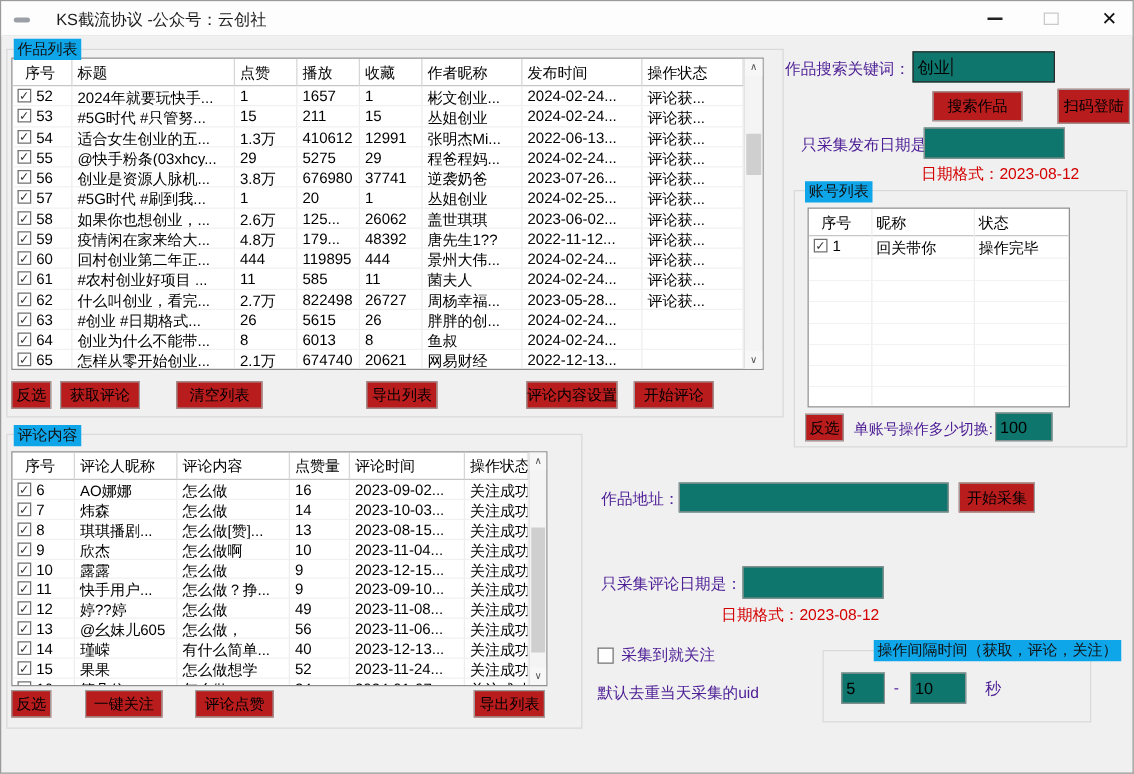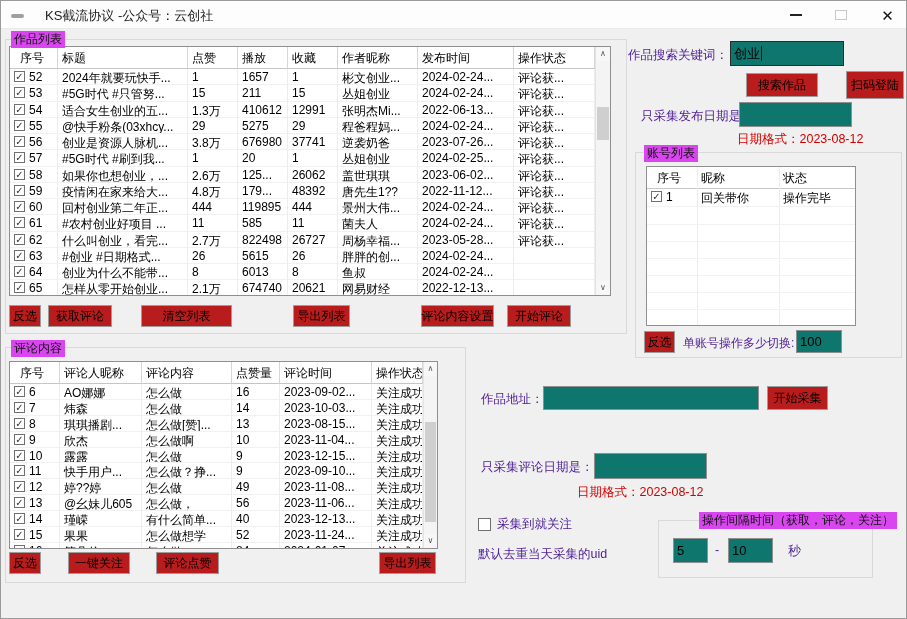"作品列表" .group-label { background: #d946ef -> #0ea5e9 }
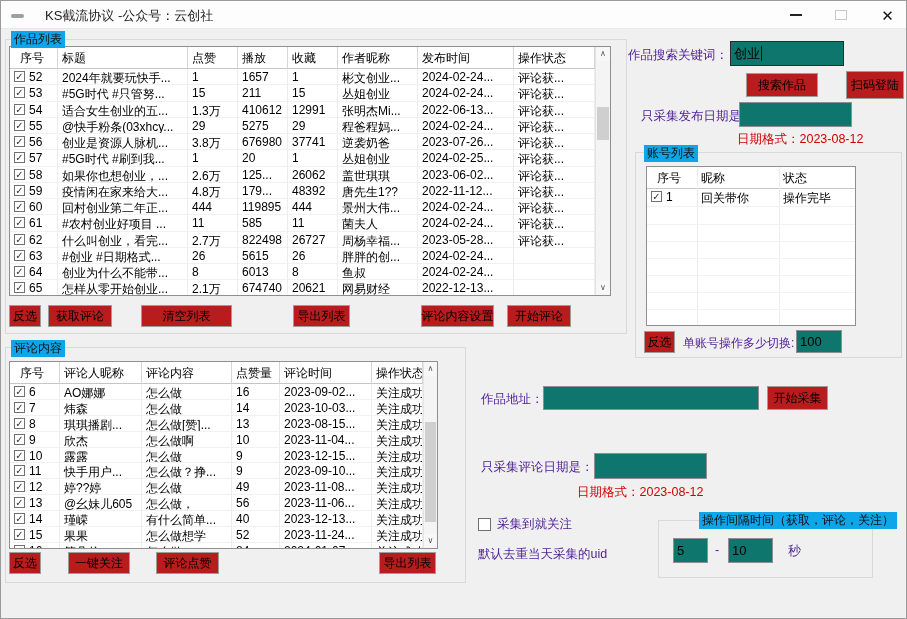"清空列表" div.btn { width: 91px -> 69px }
